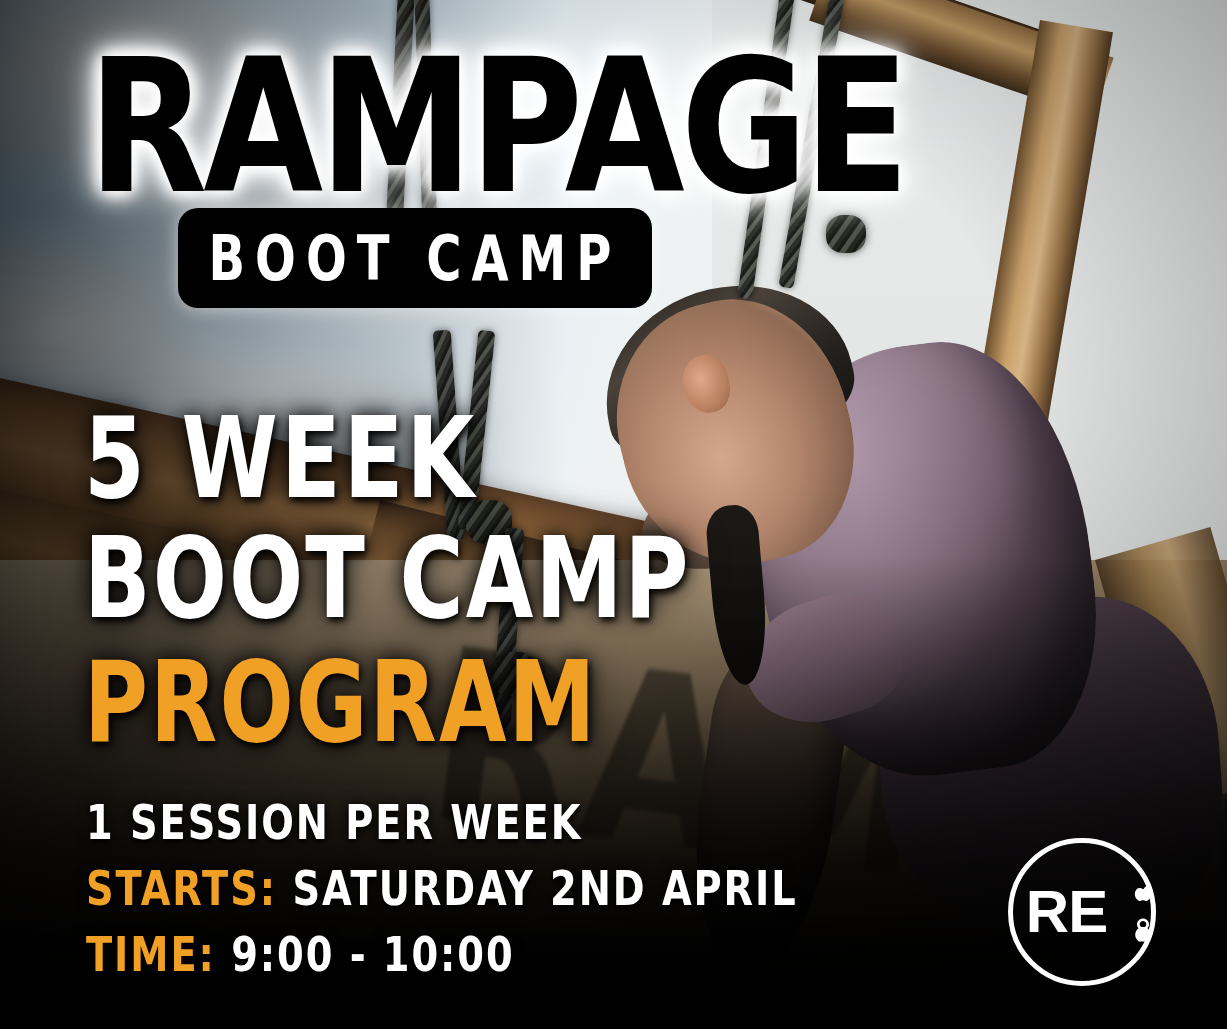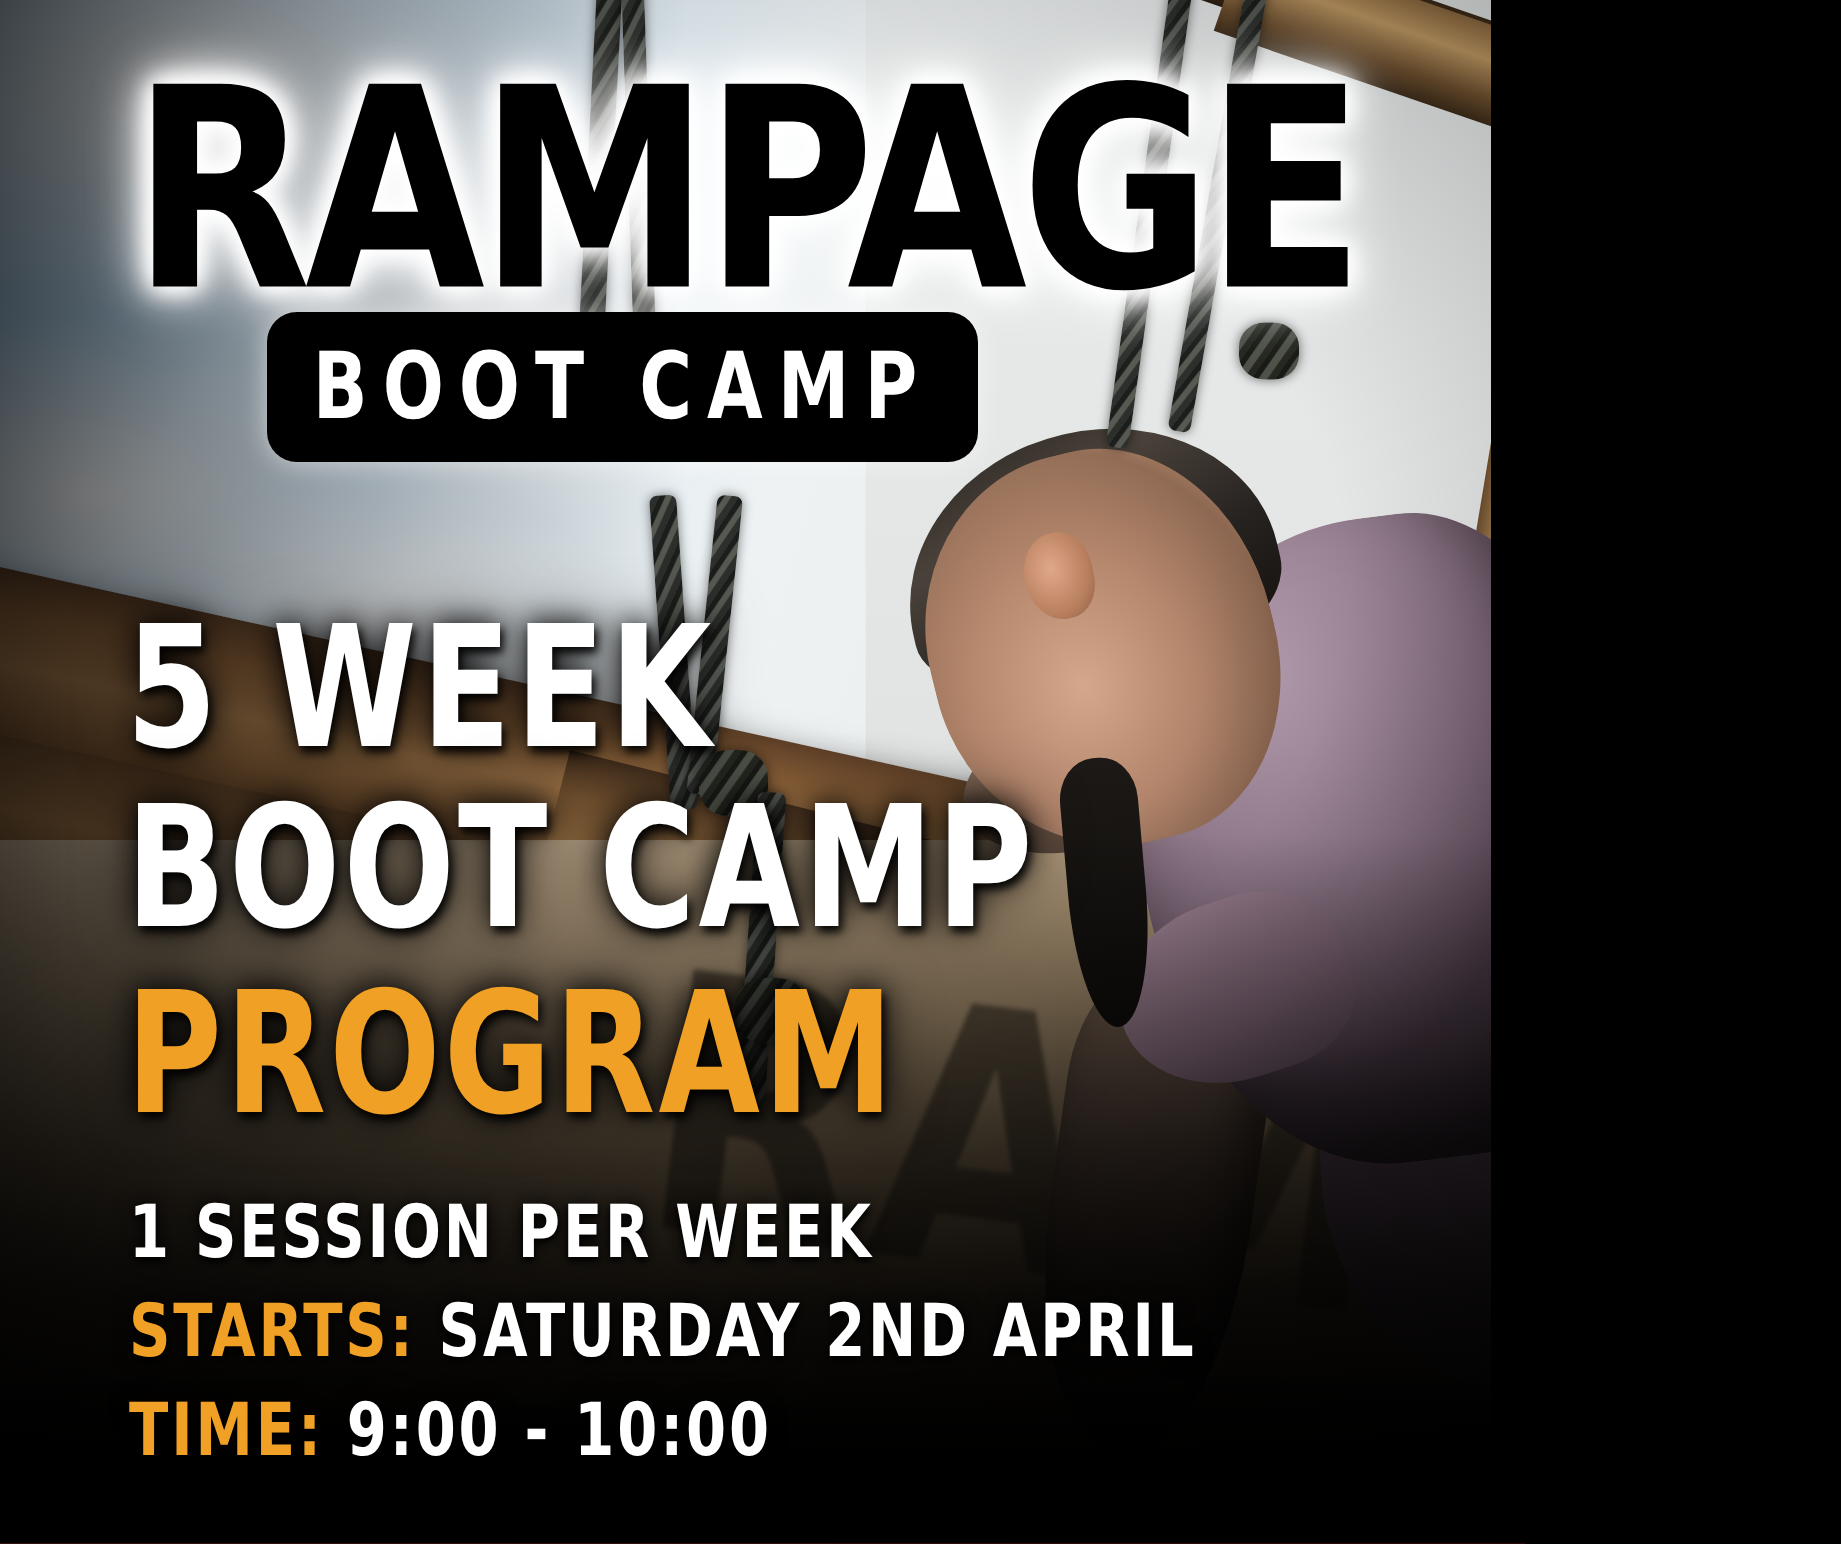"RAMPAGE" #poster { background: #b91c1c -> #1d4ed8; width: 994px -> 1227px }
